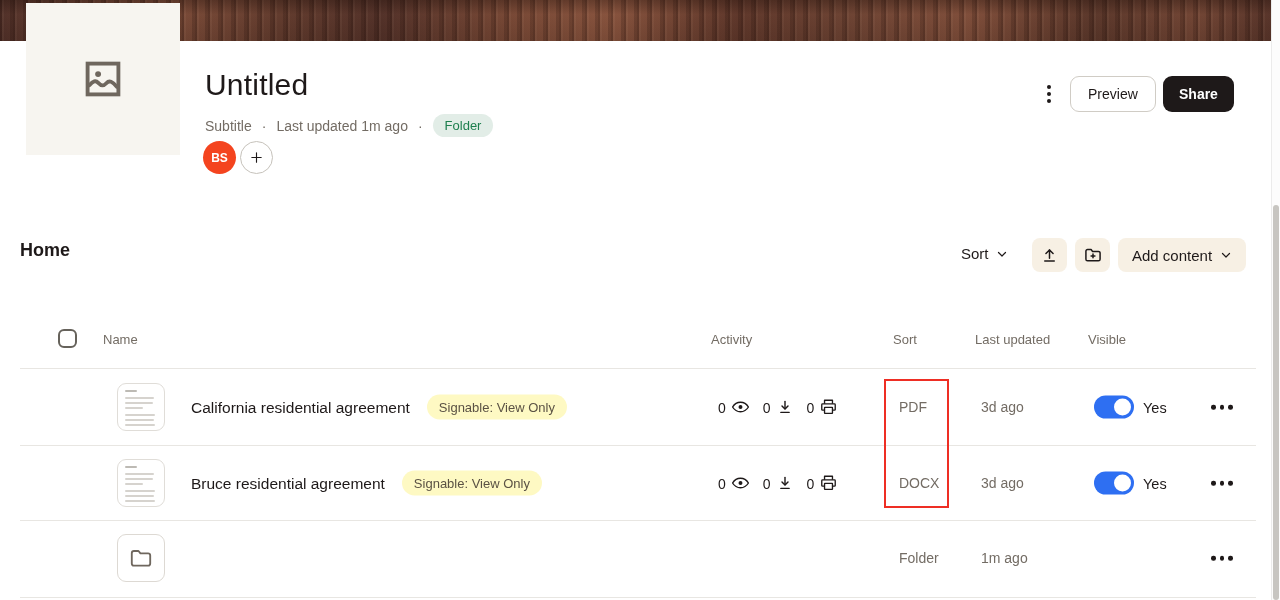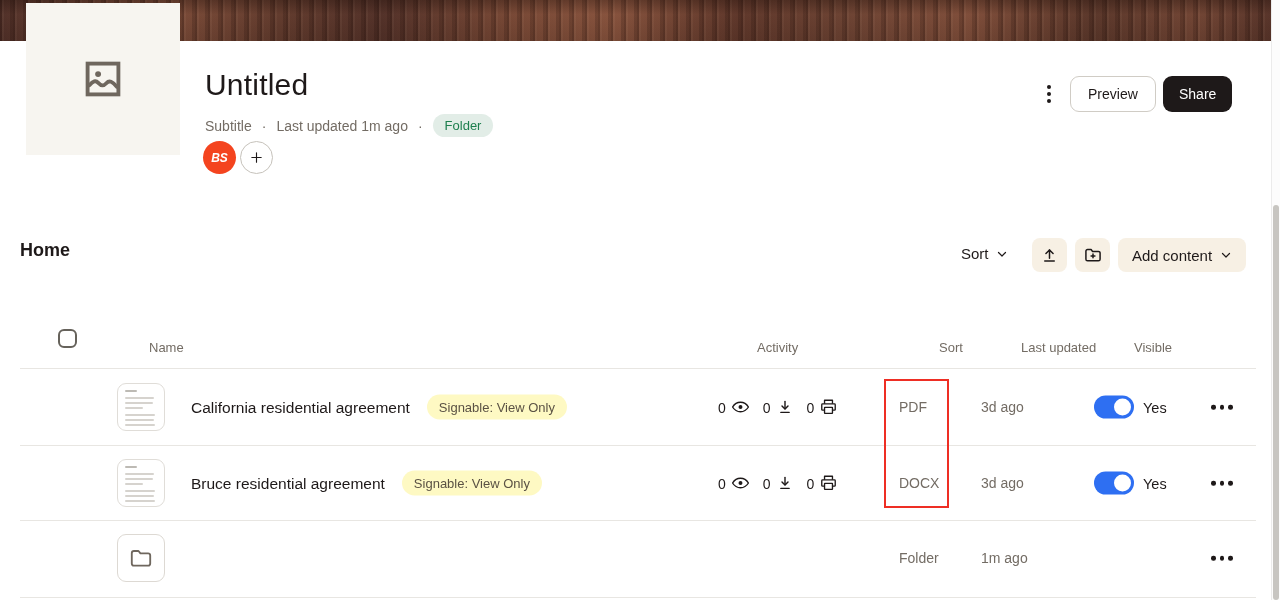"Share" .btn-share { font-weight: 400 -> 700 }
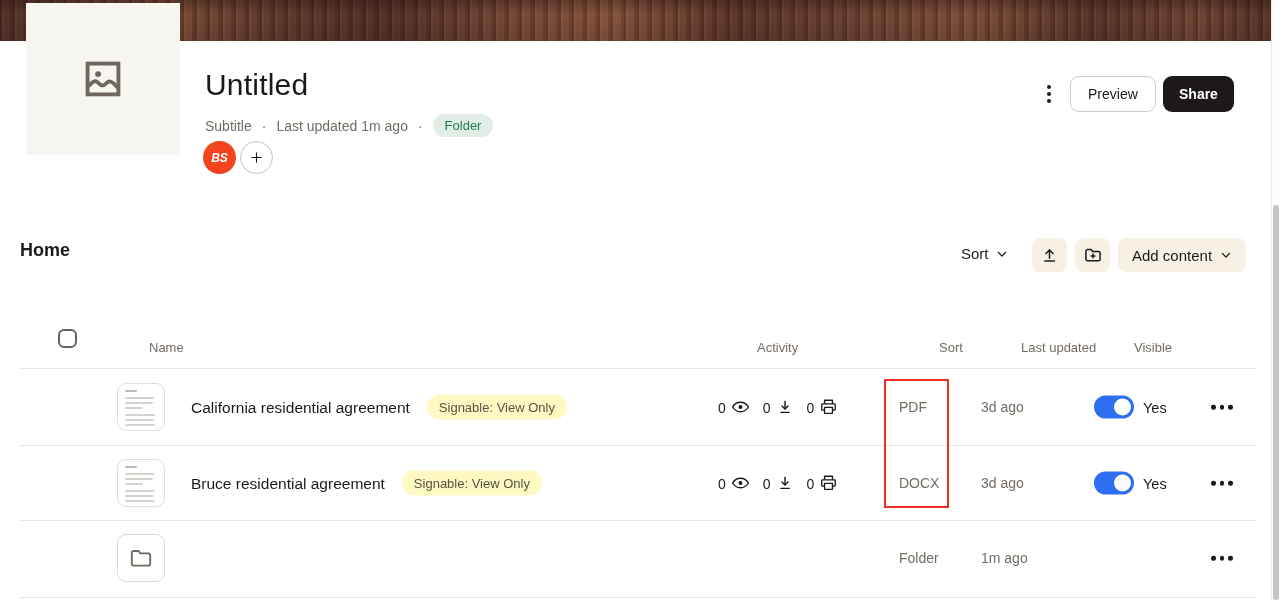"BS" .avatar-row { font-style: italic -> none }
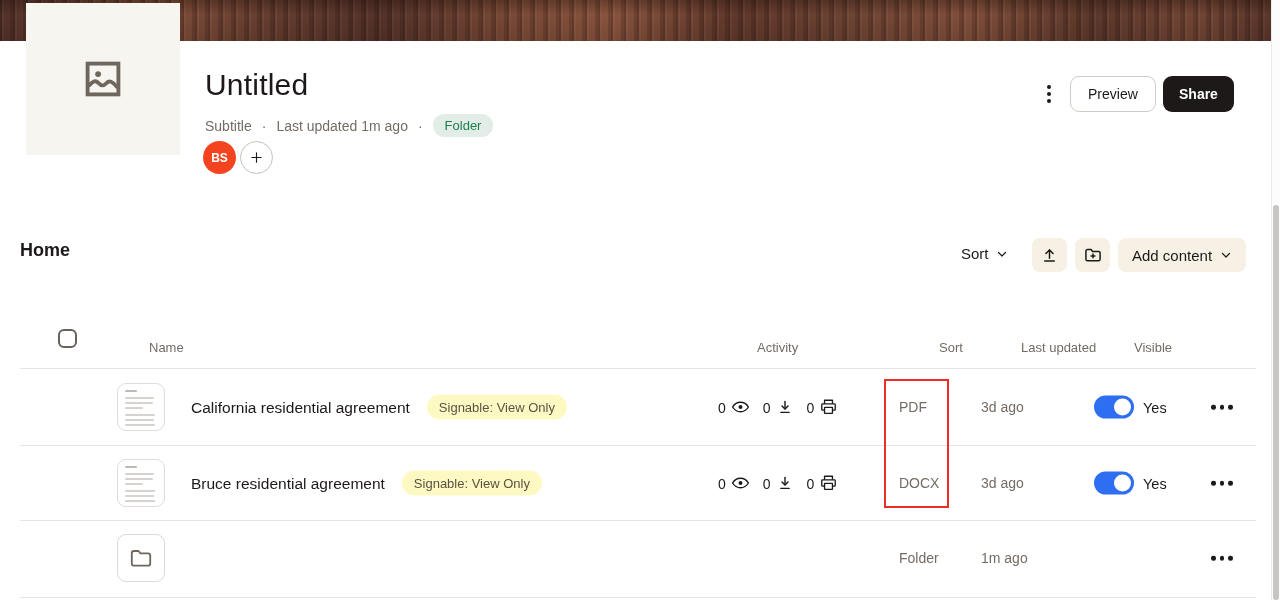"Name" .col-head { margin-left: 46px -> none; top: 340px -> 332px }
